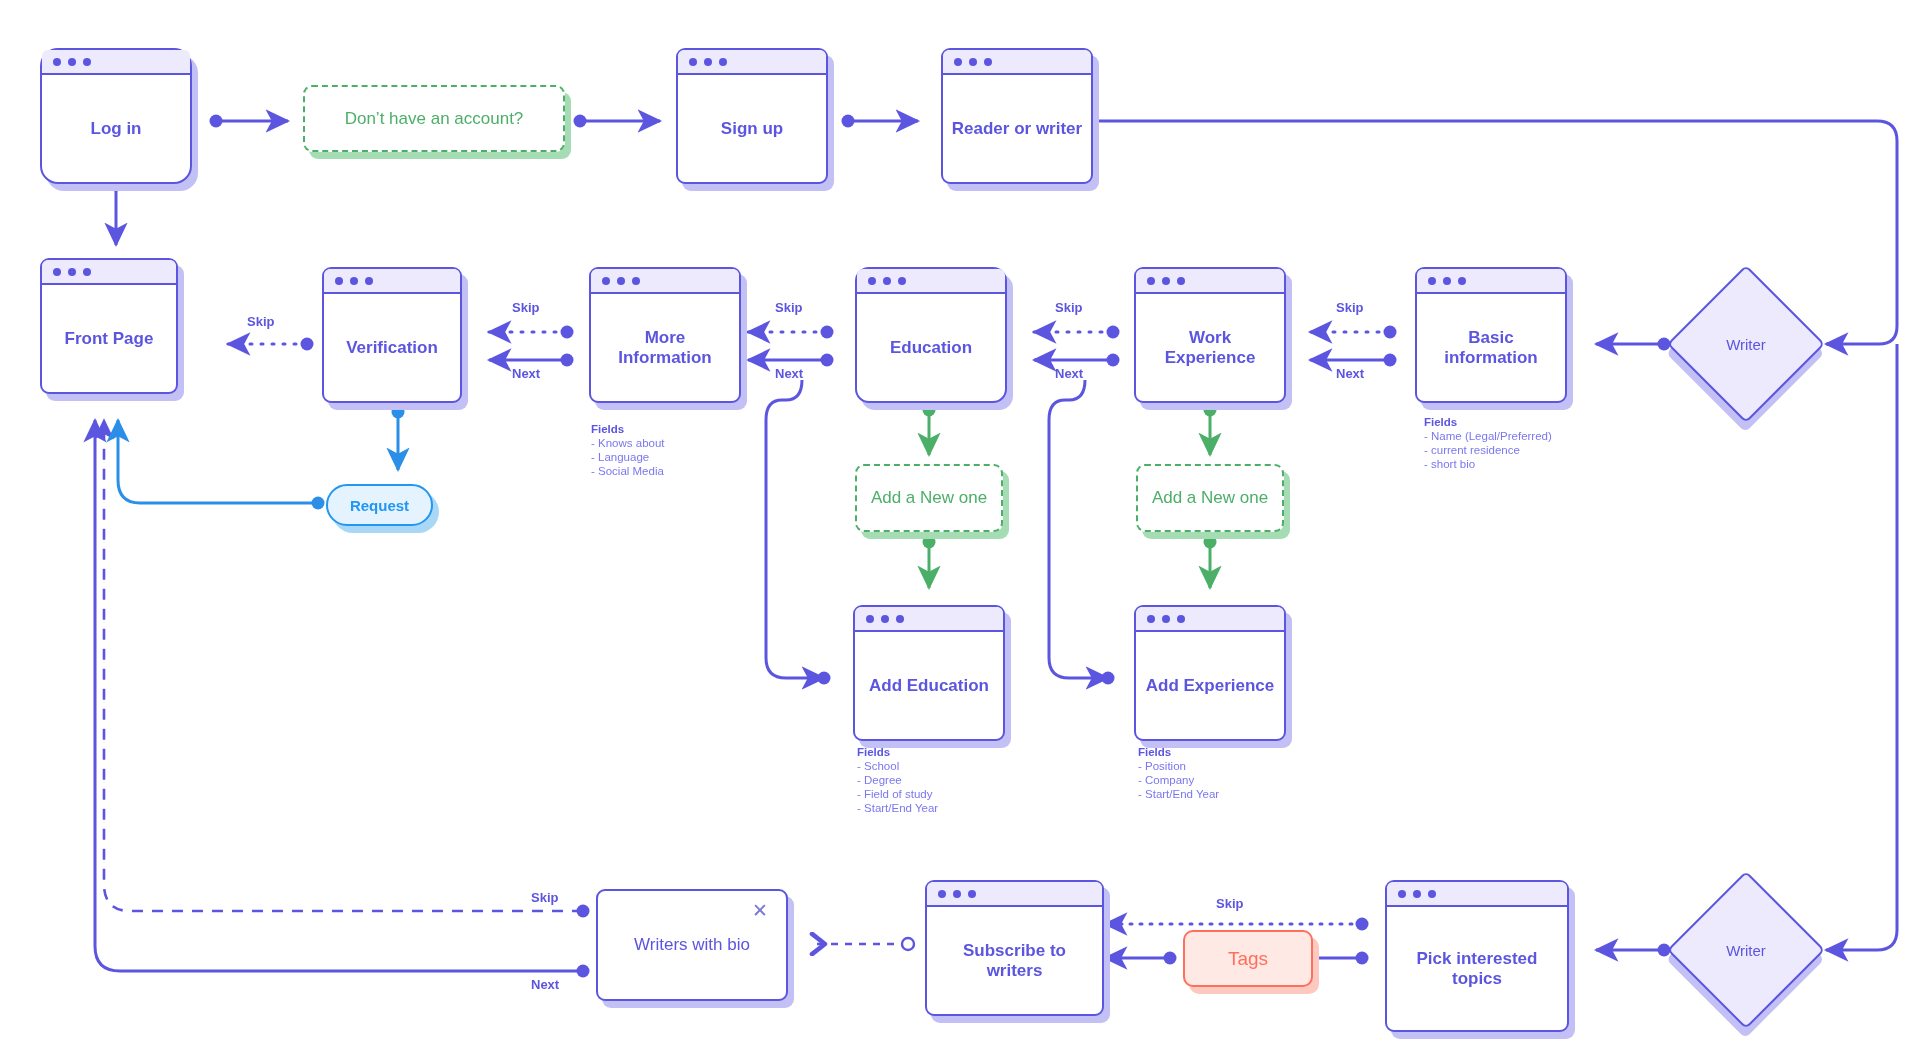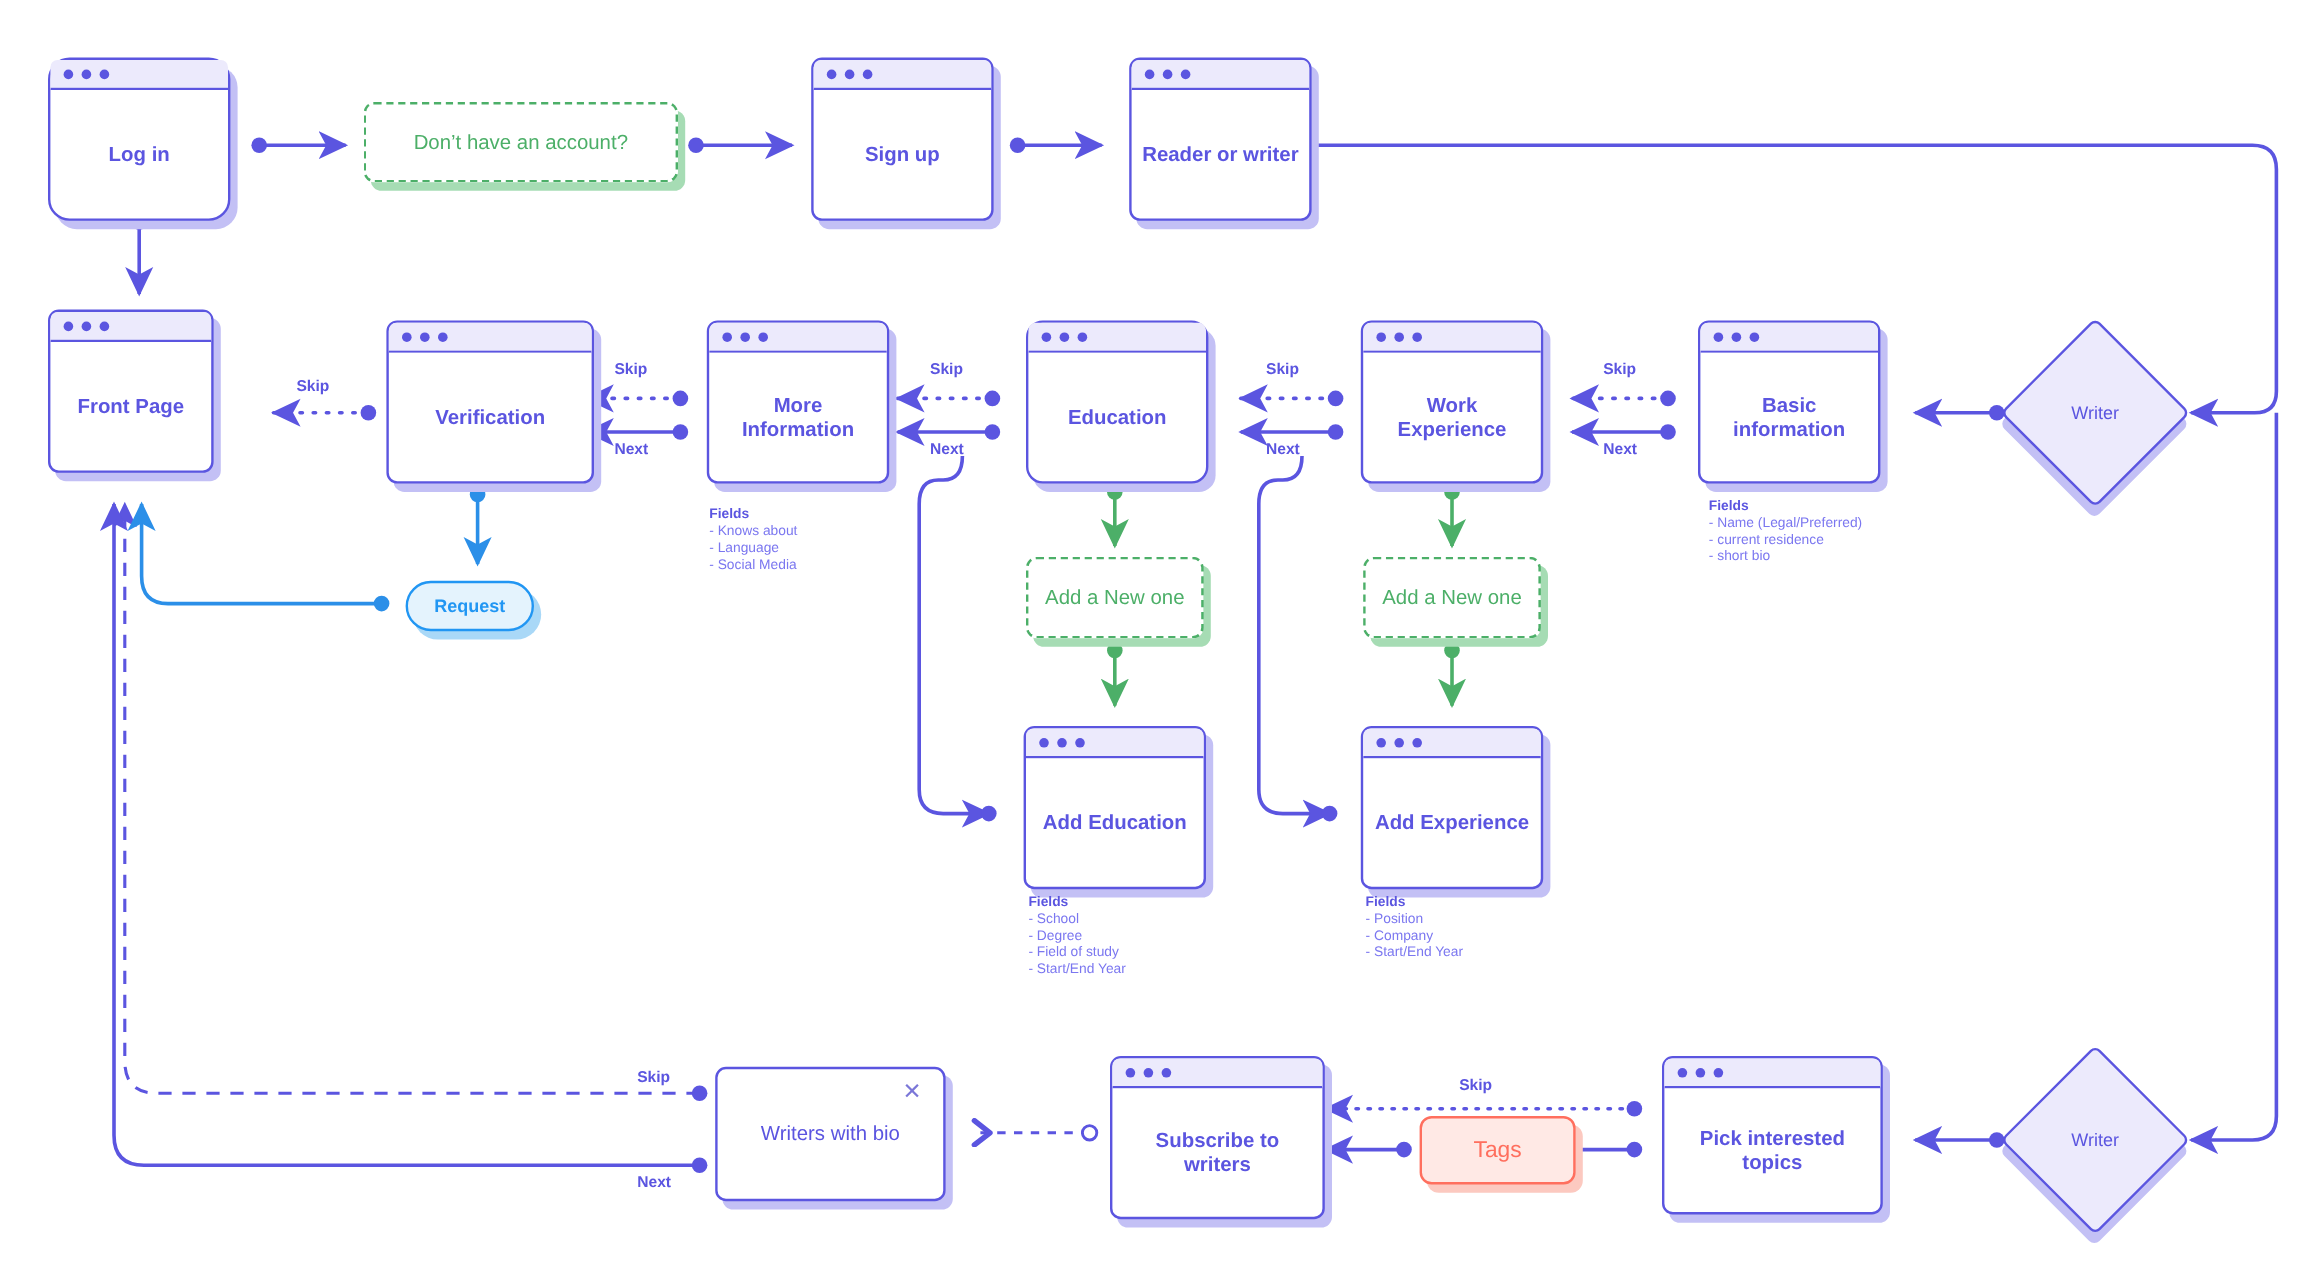"Verification" div.win { width: 173px -> 140px }
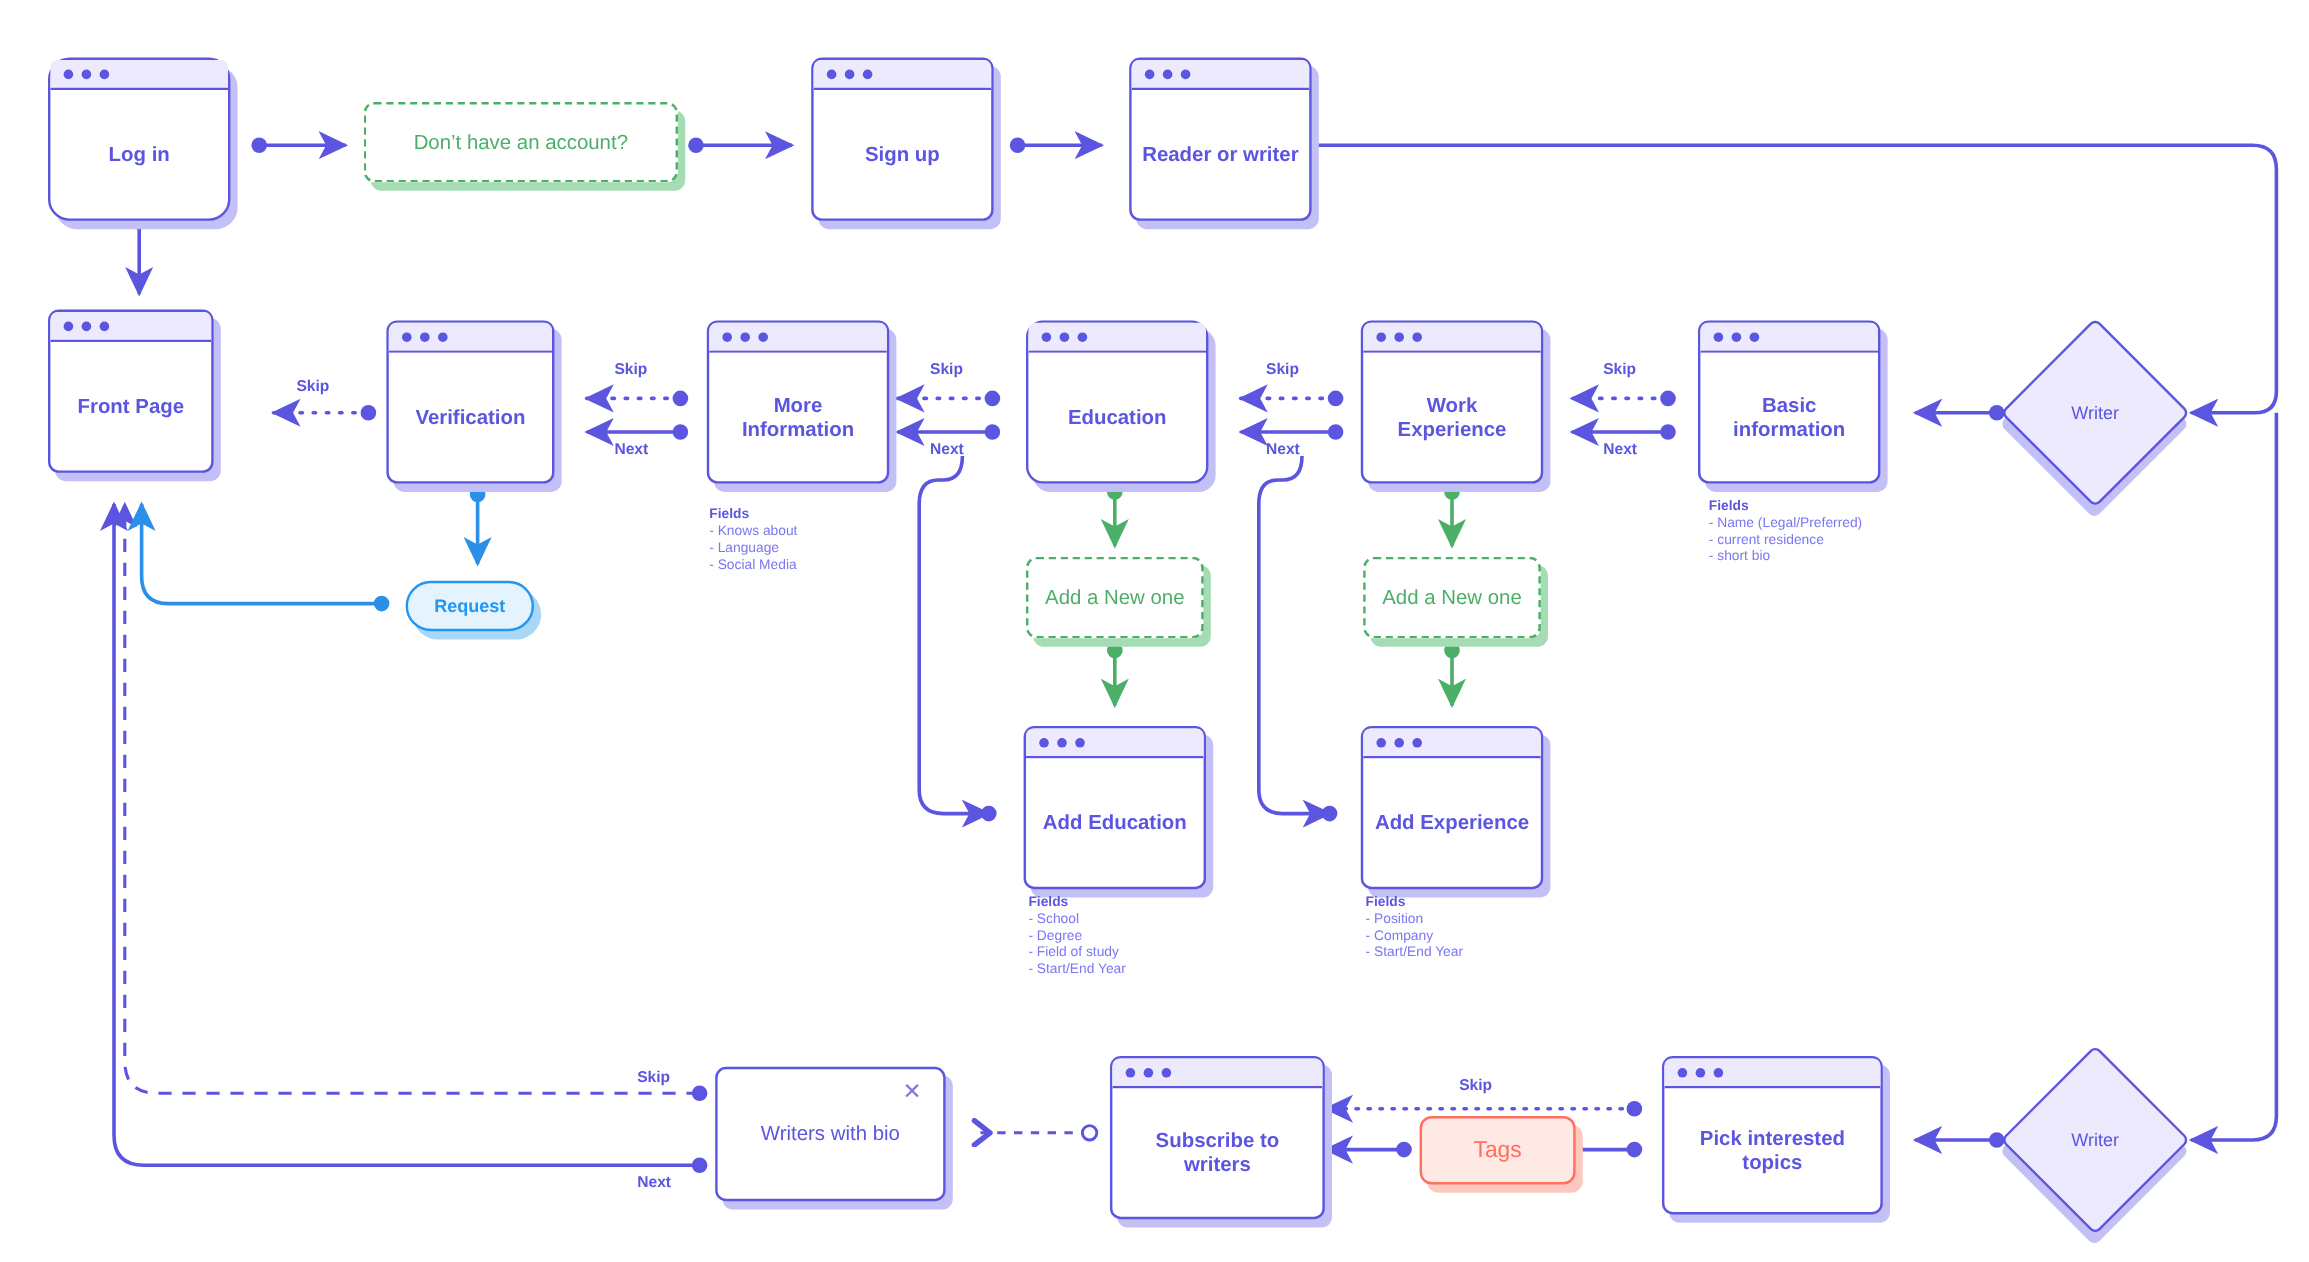"Request" div.pill { left: 338px -> 326px }
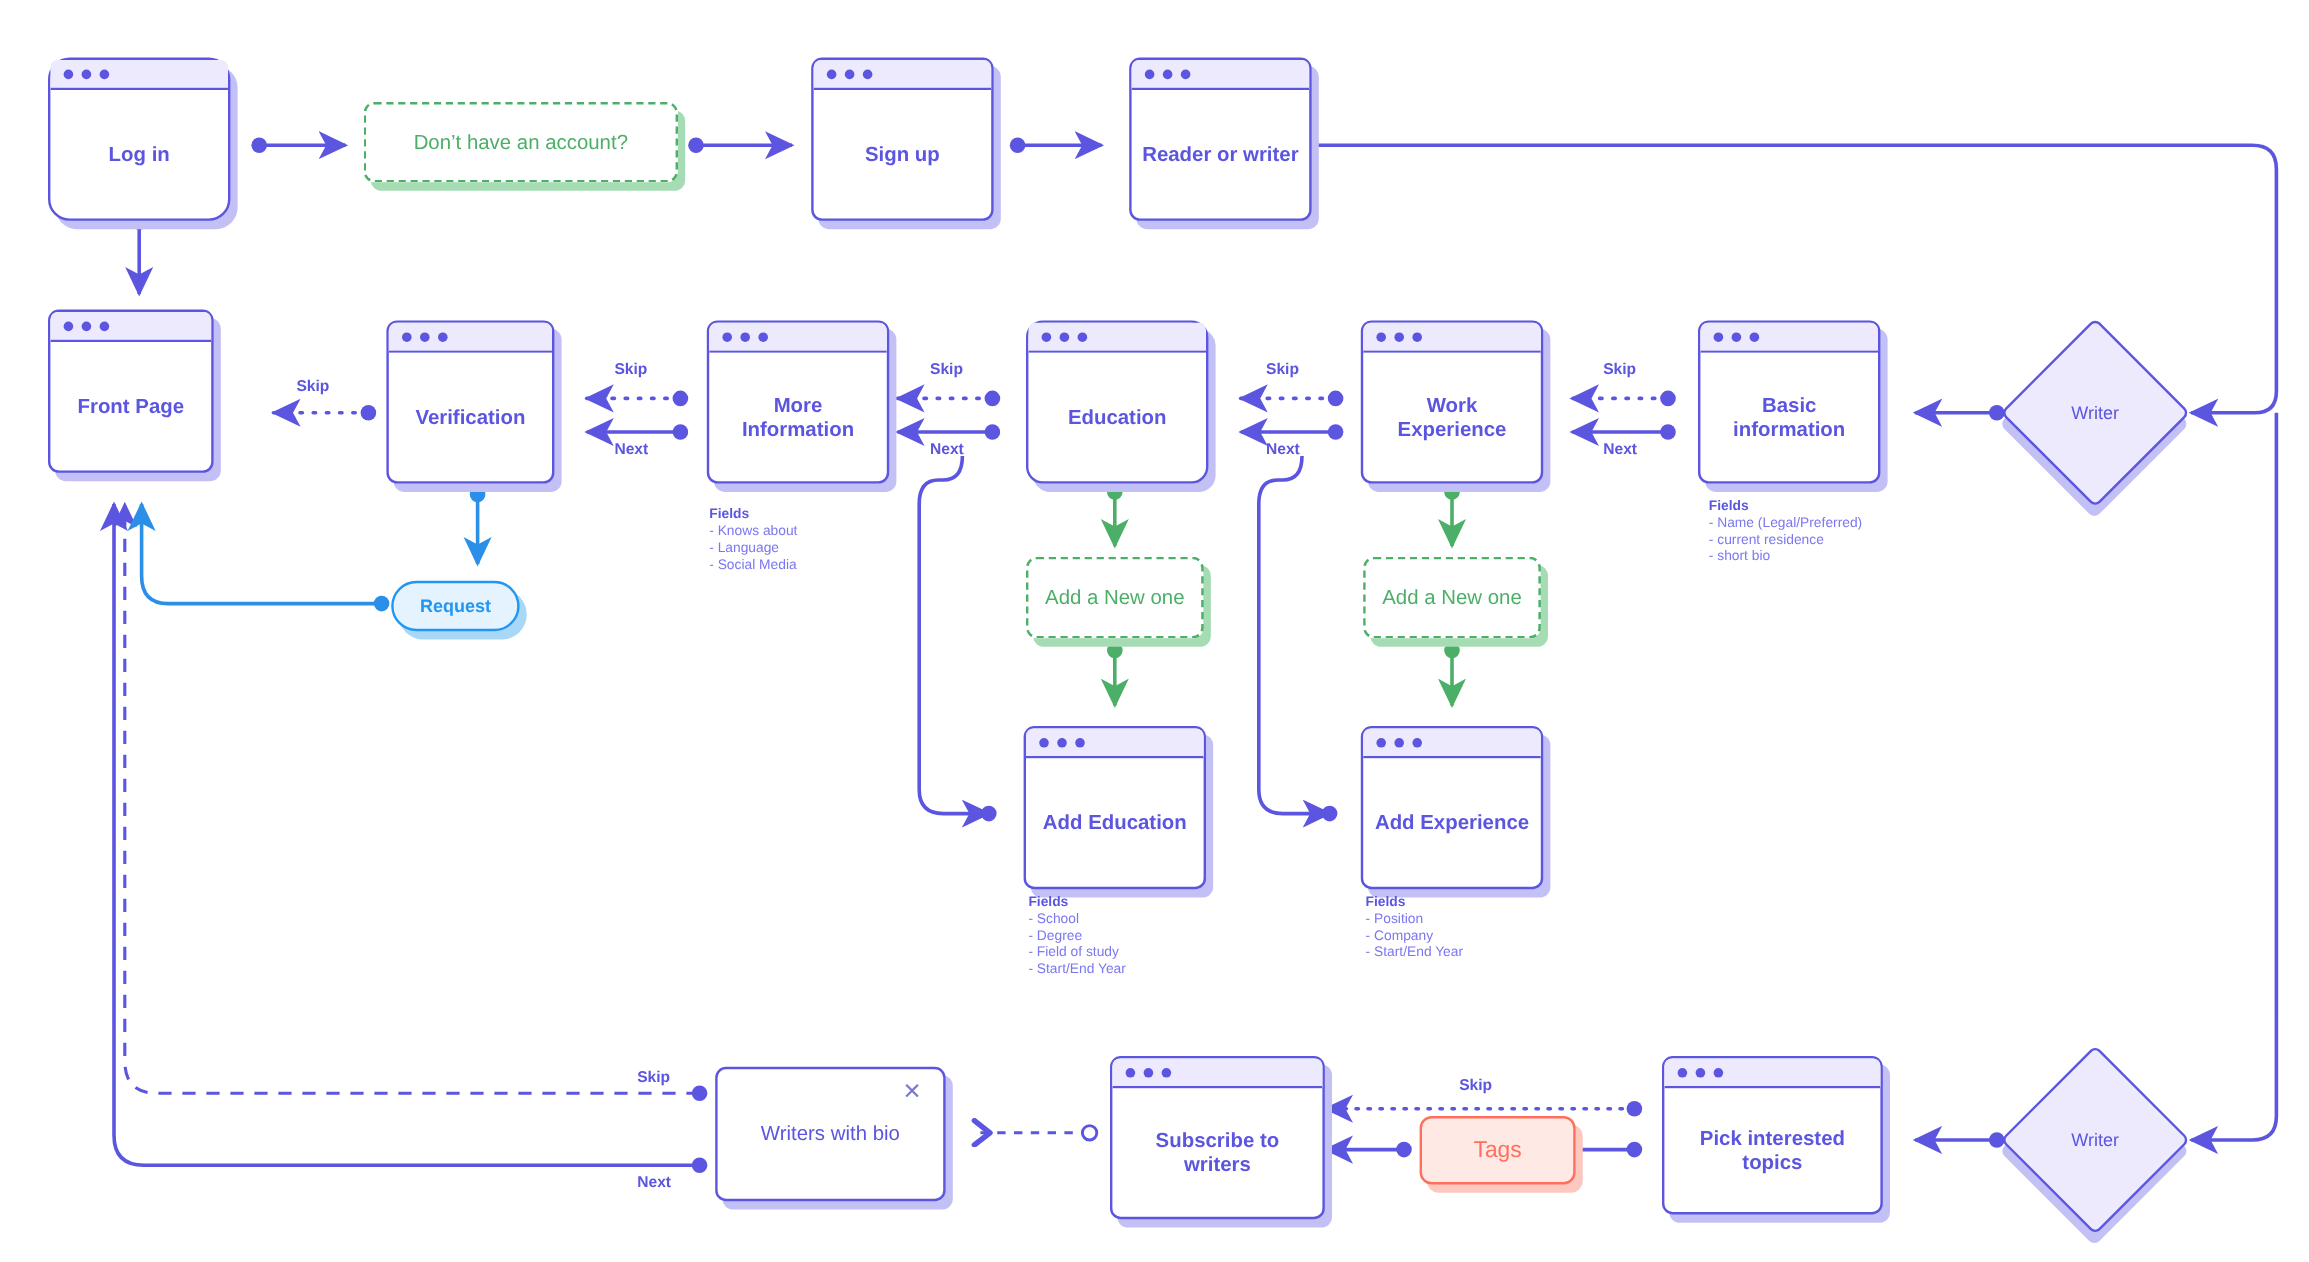"Pick interested topics" div.win { height: 132px -> 152px }
